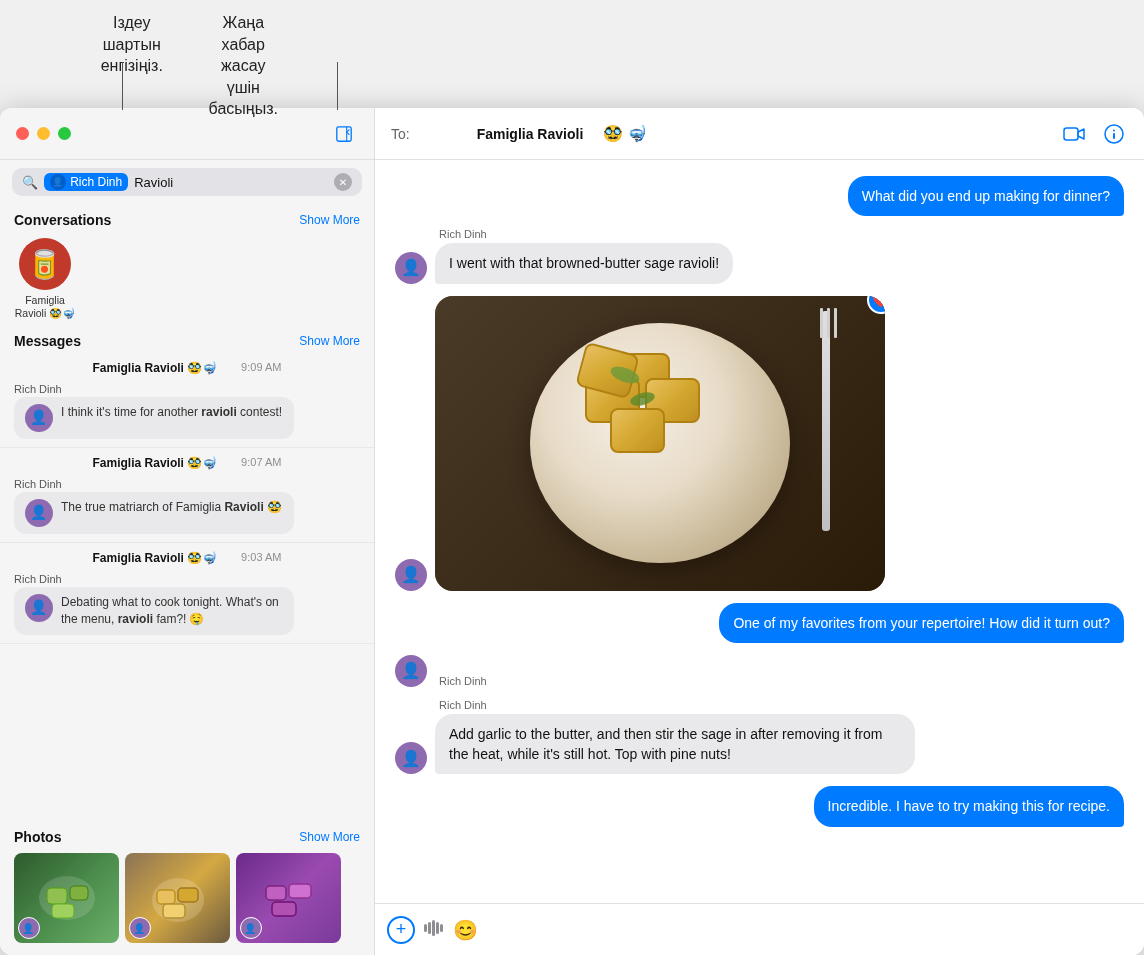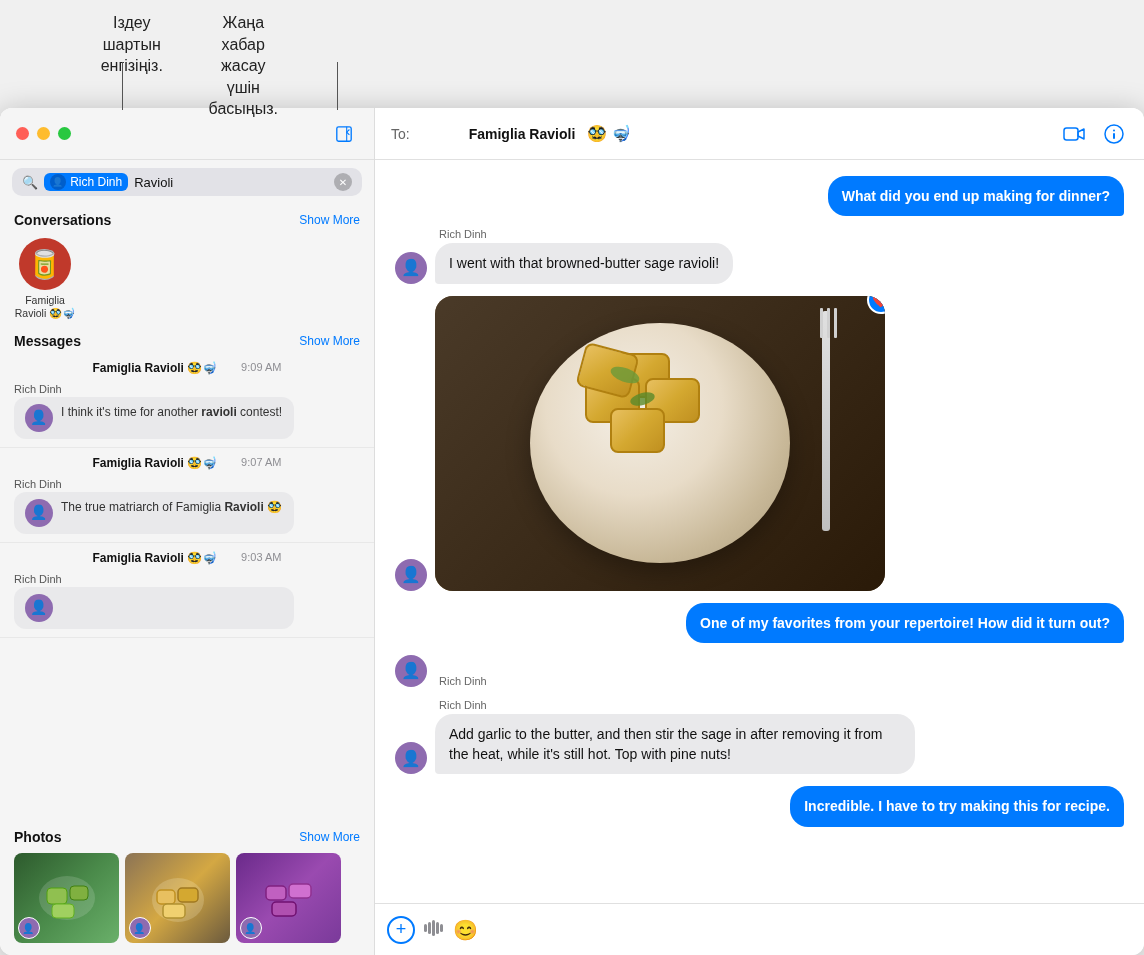"To:" .chat-header { gap: 12px -> 20px }
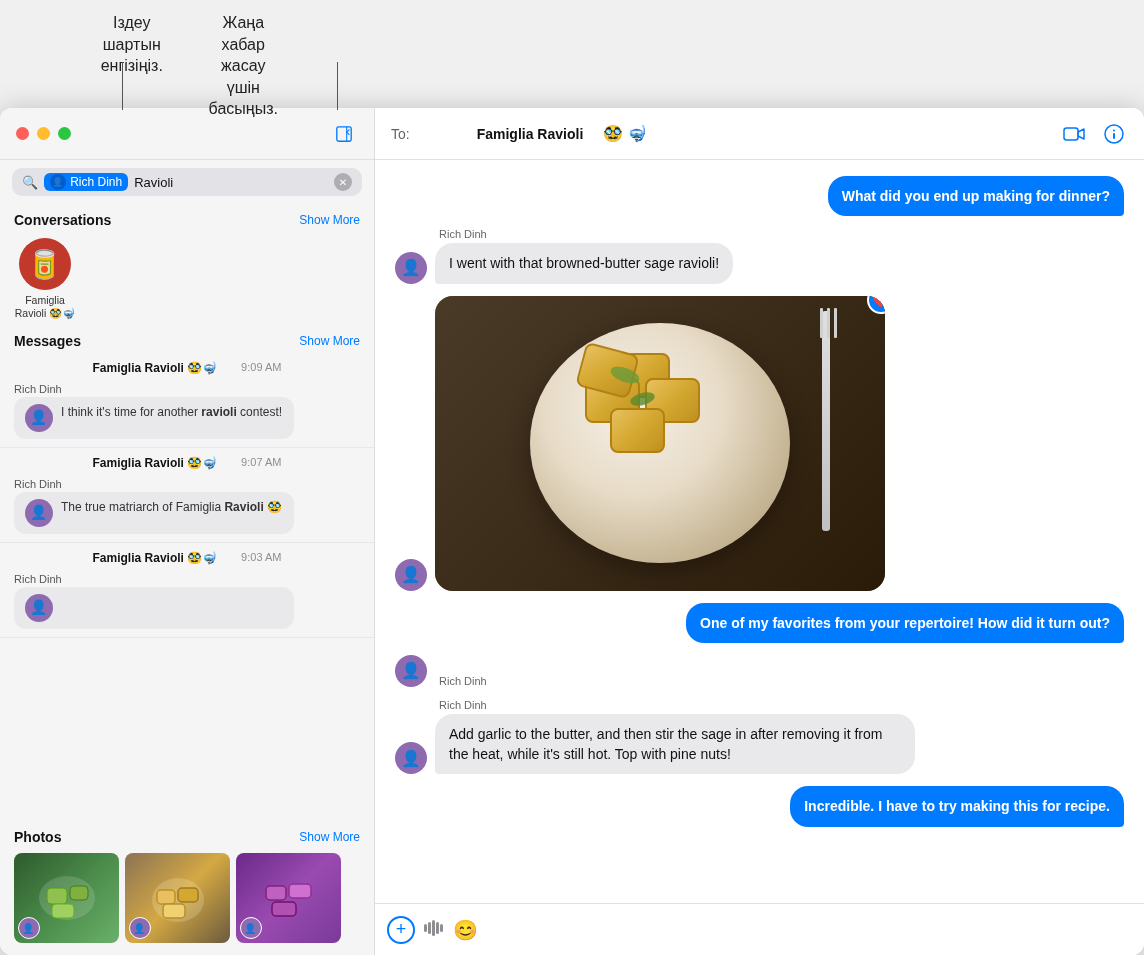"What did you end up" .msg-row.sent { font-weight: bold -> none }
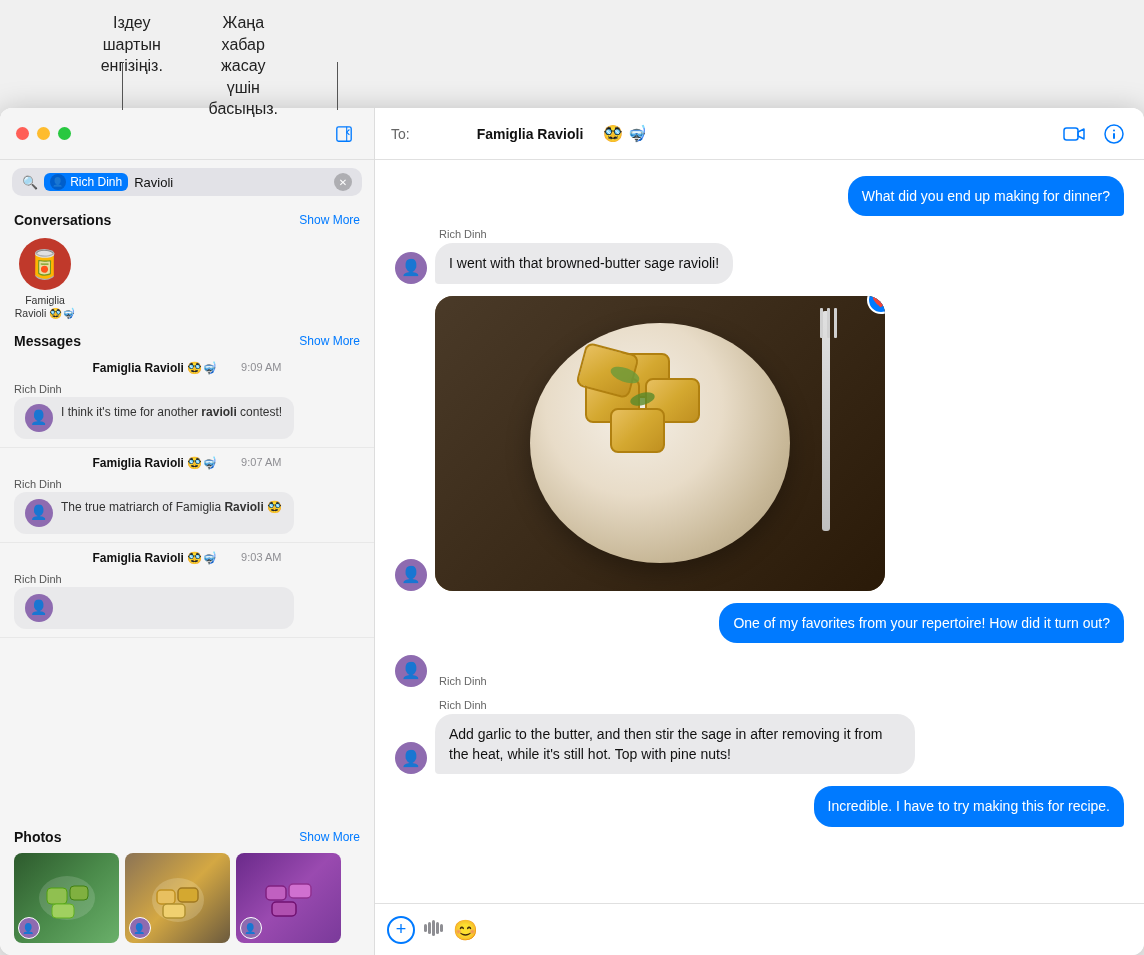"Debating what to cook tonight." span { html: none -> <span>Debating what to cook tonight. What's on the menu, <span>ravioli</span> fam?! 🤤</span> }
